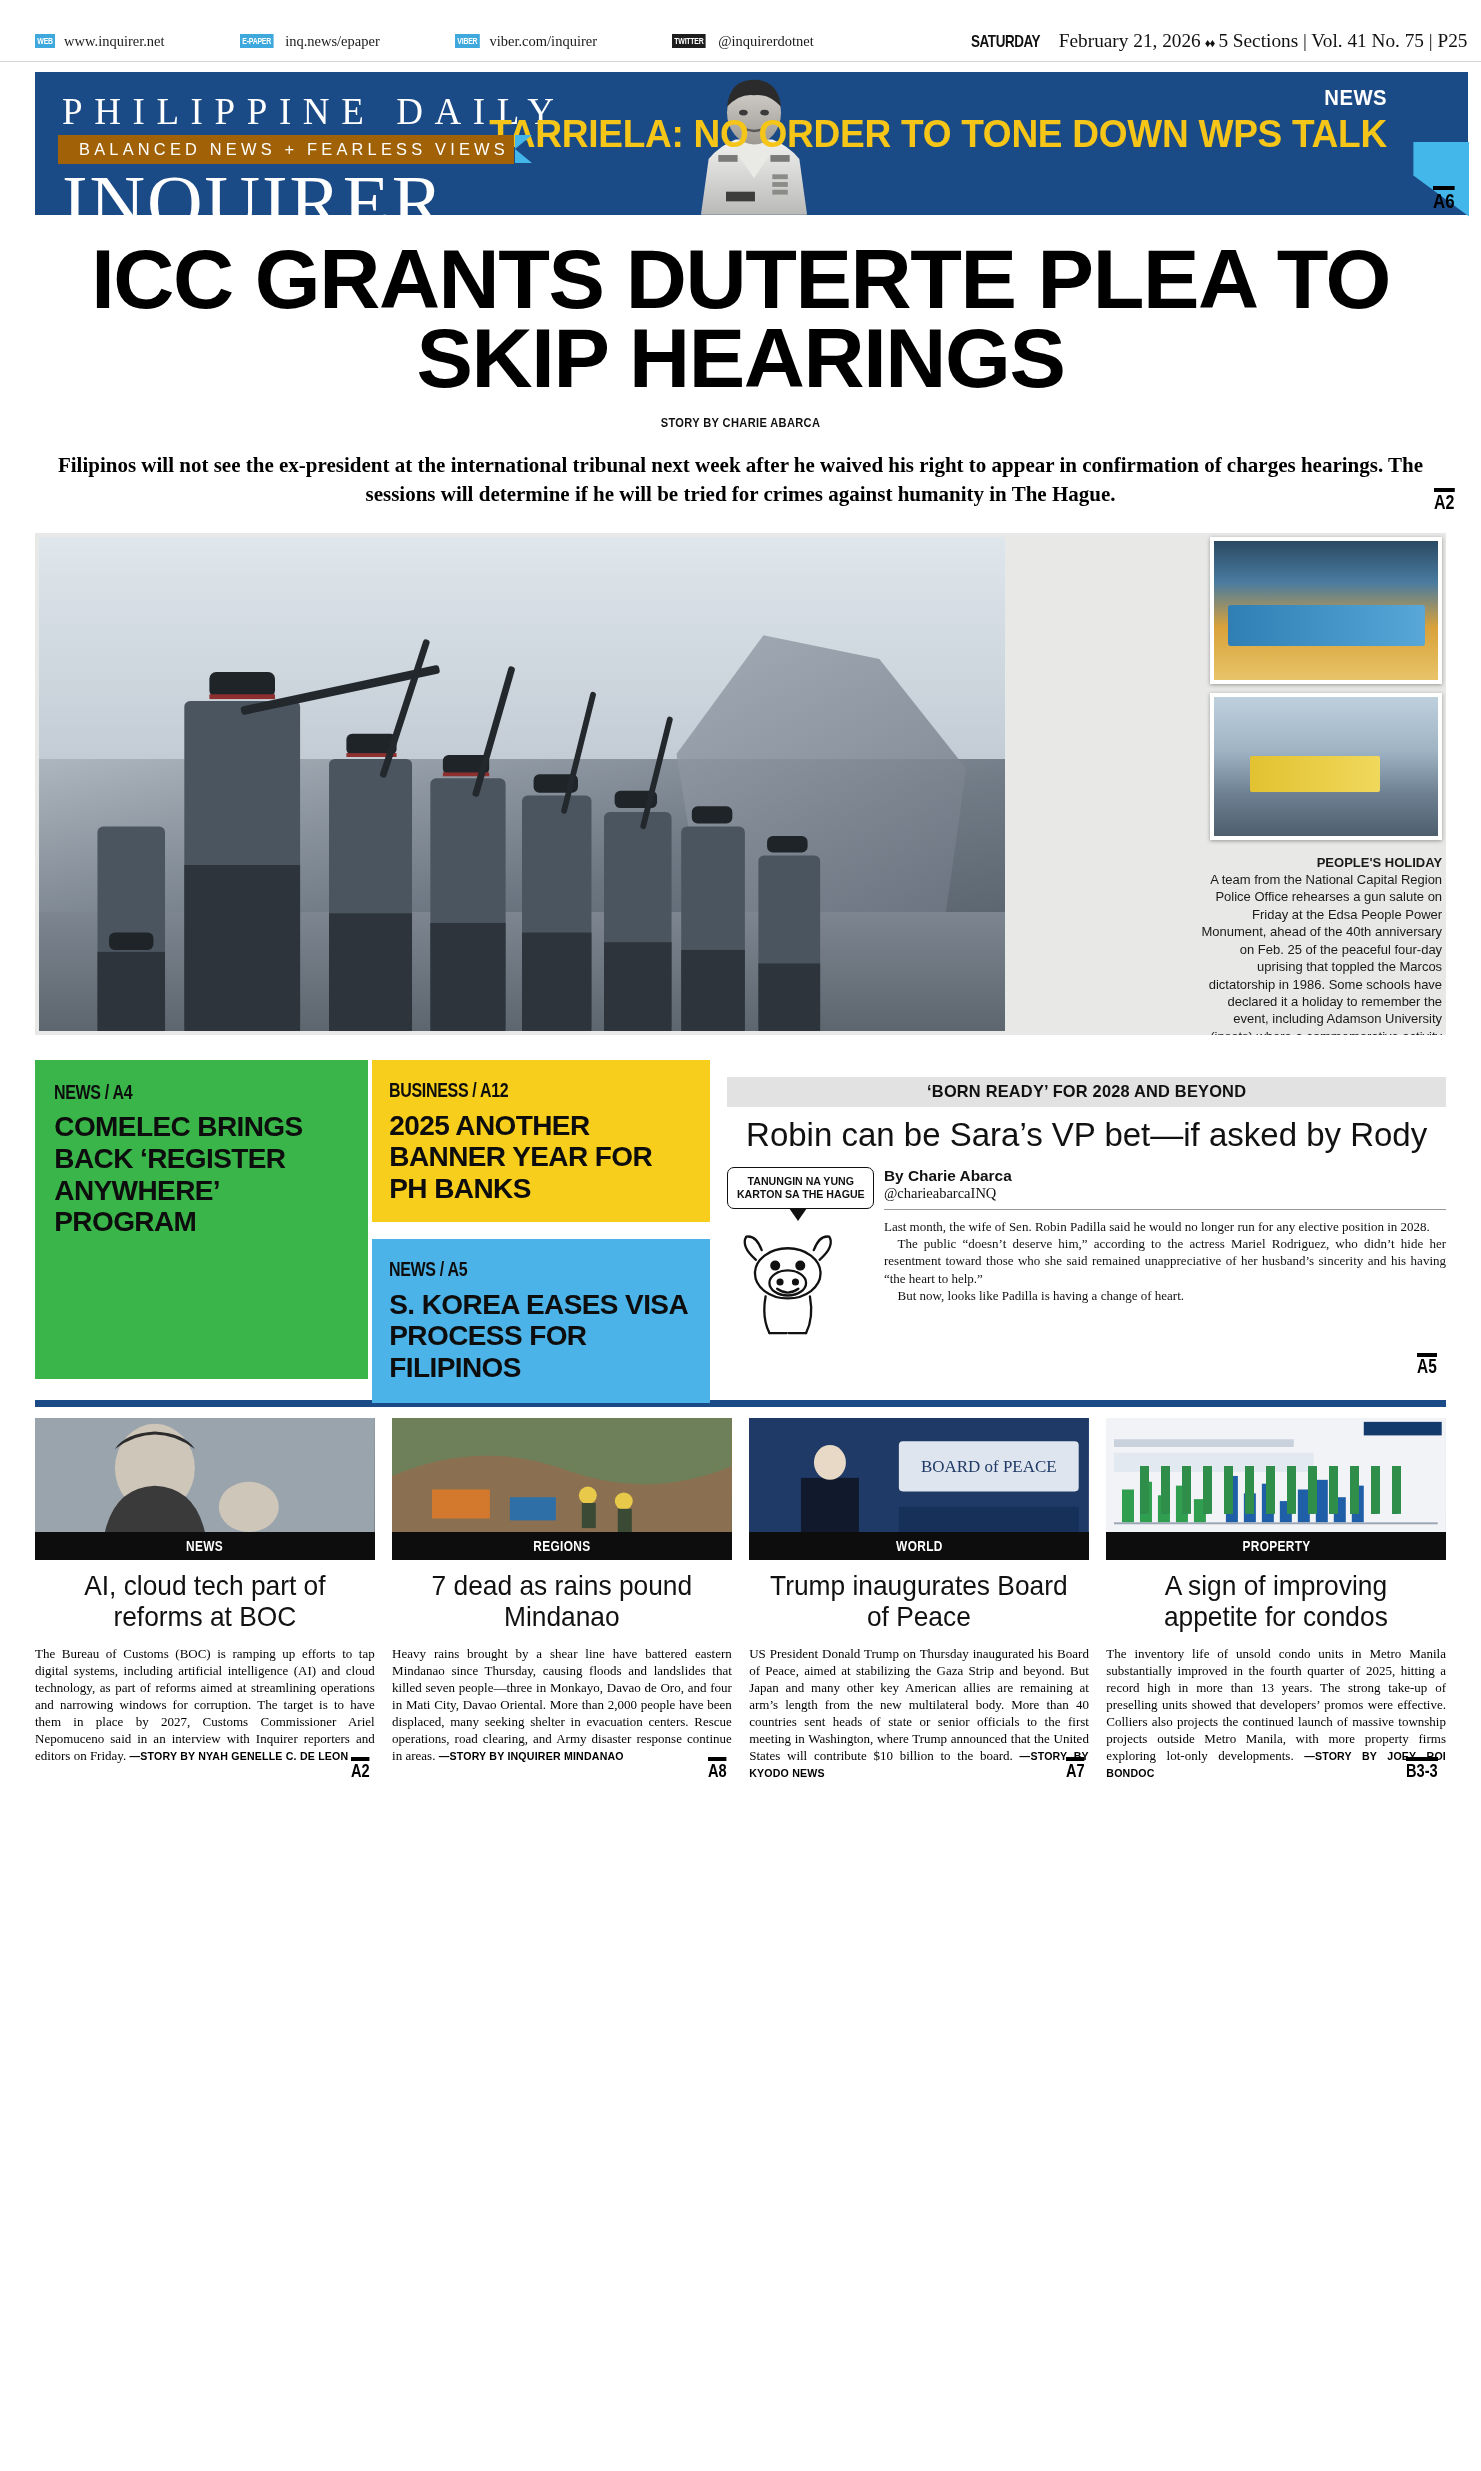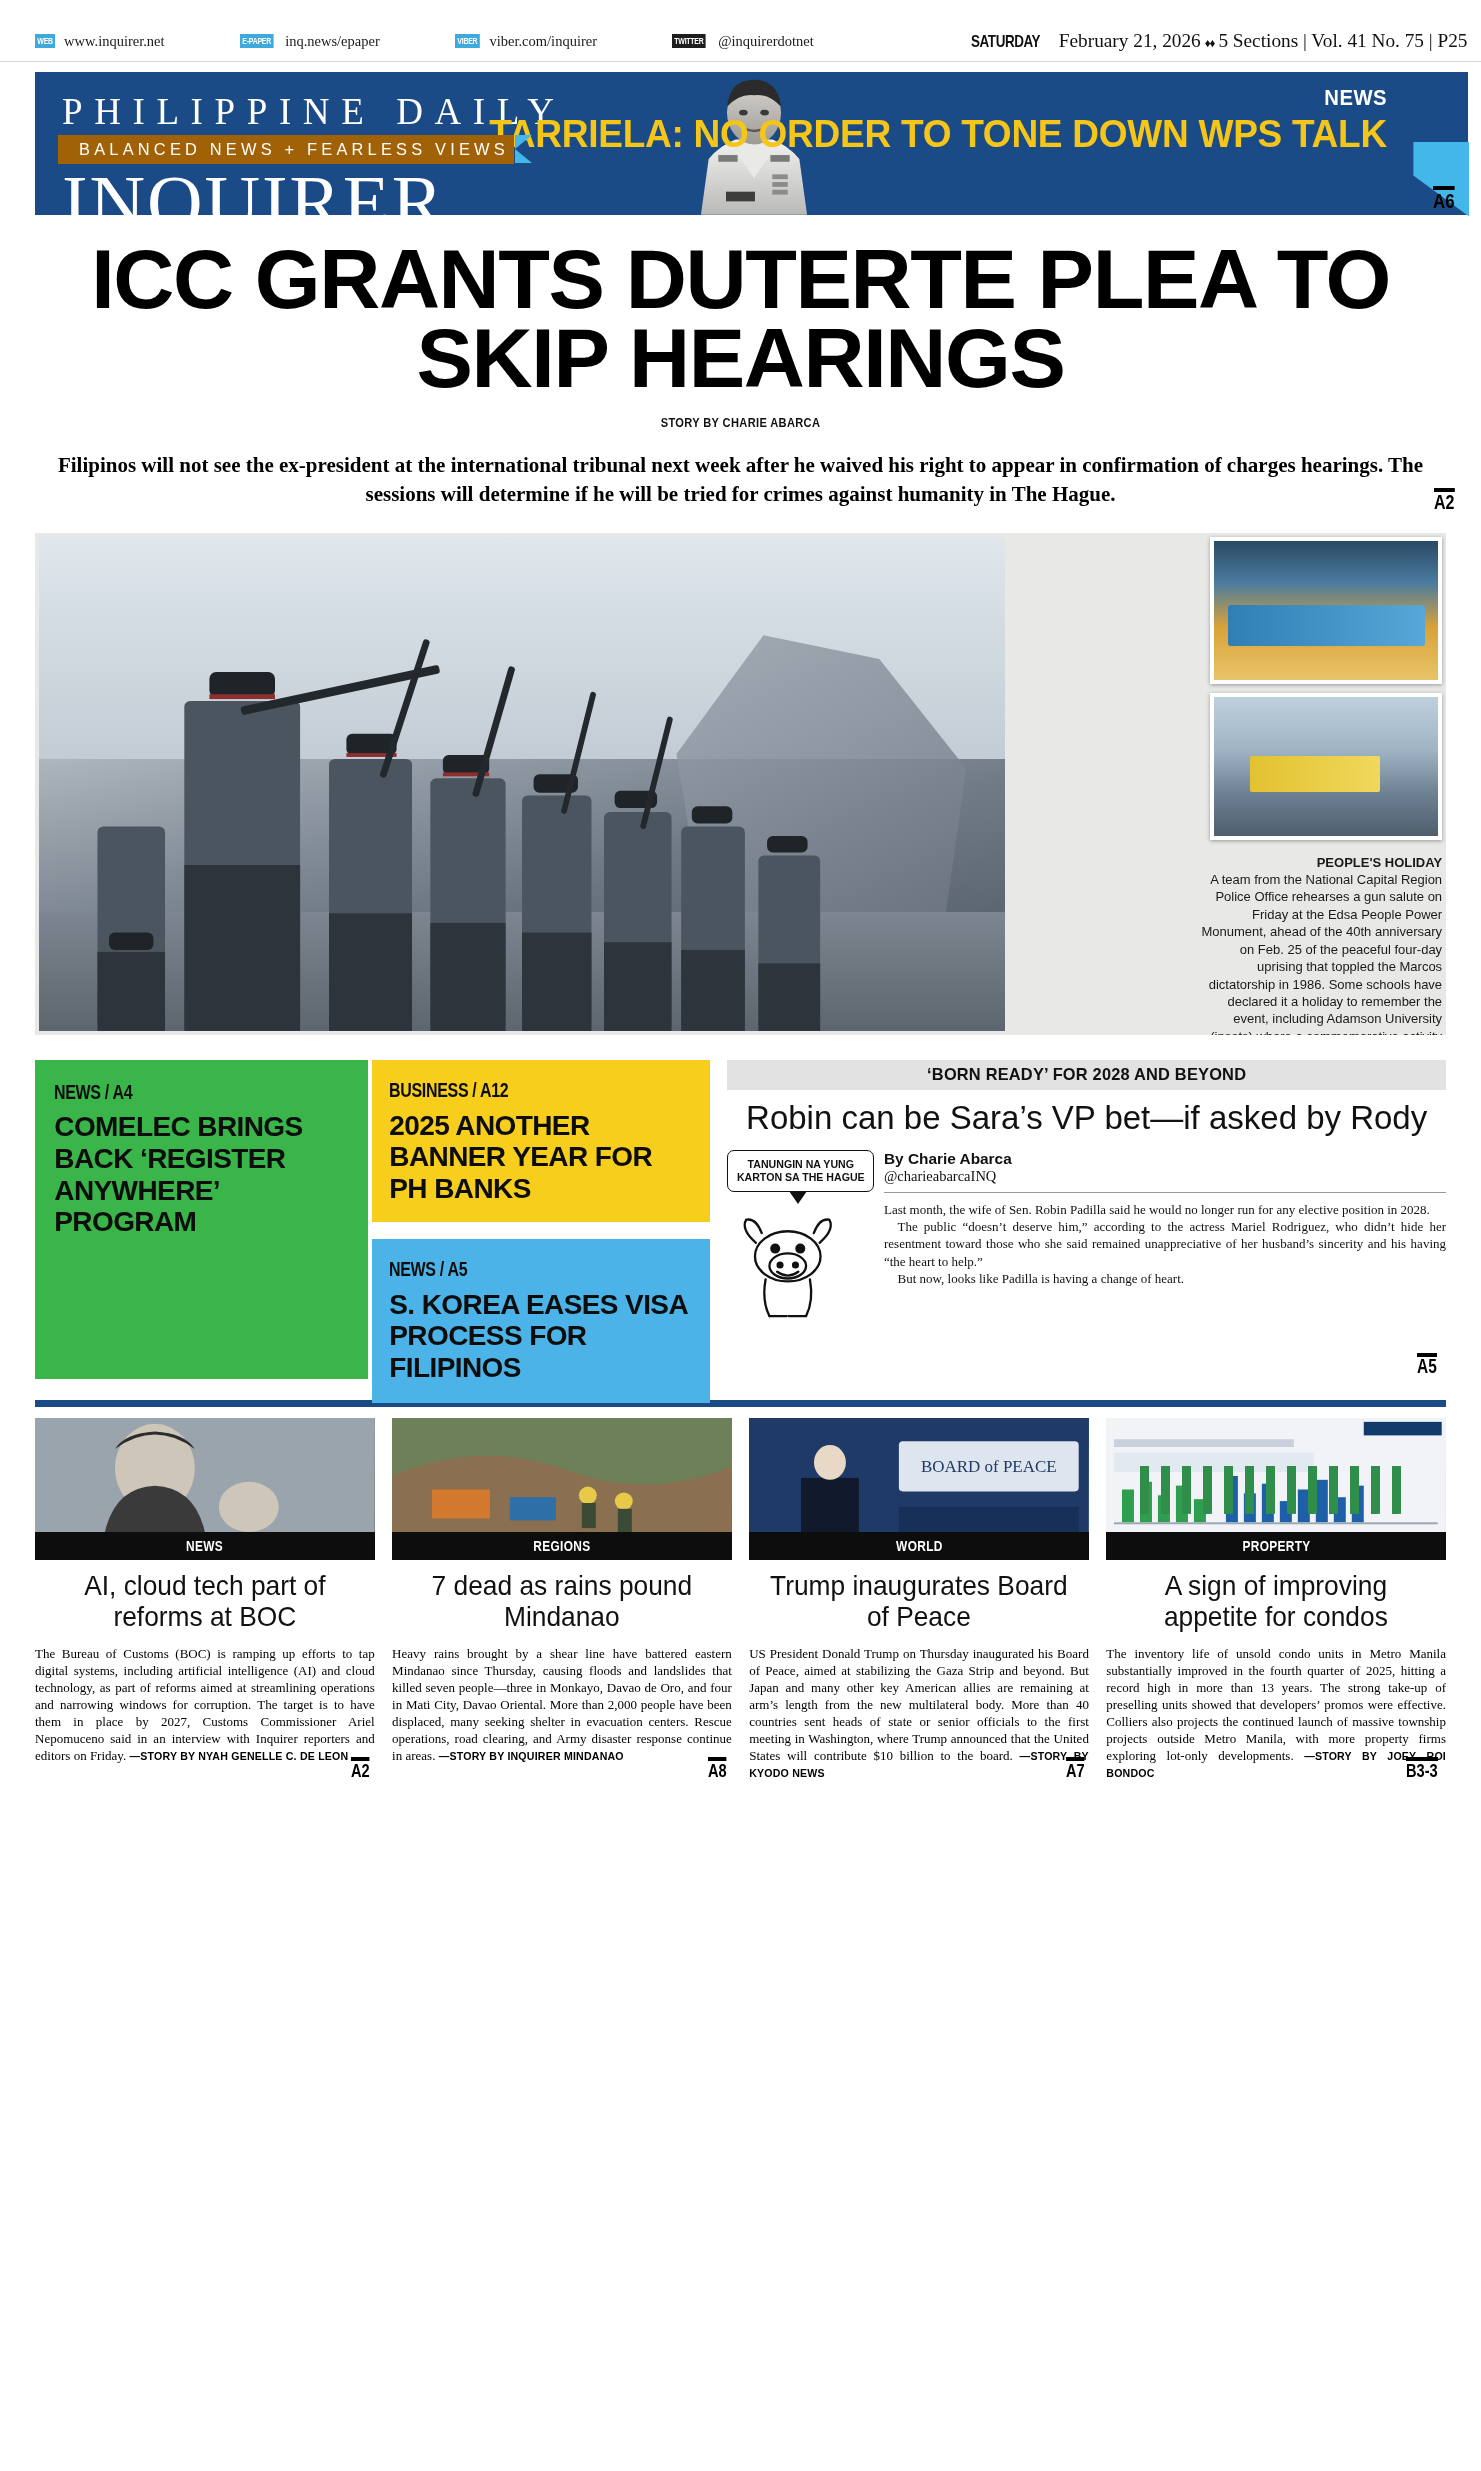"‘BORN READY’ FOR 2028 AND" .tz-right { margin-top: none -> 17px }
